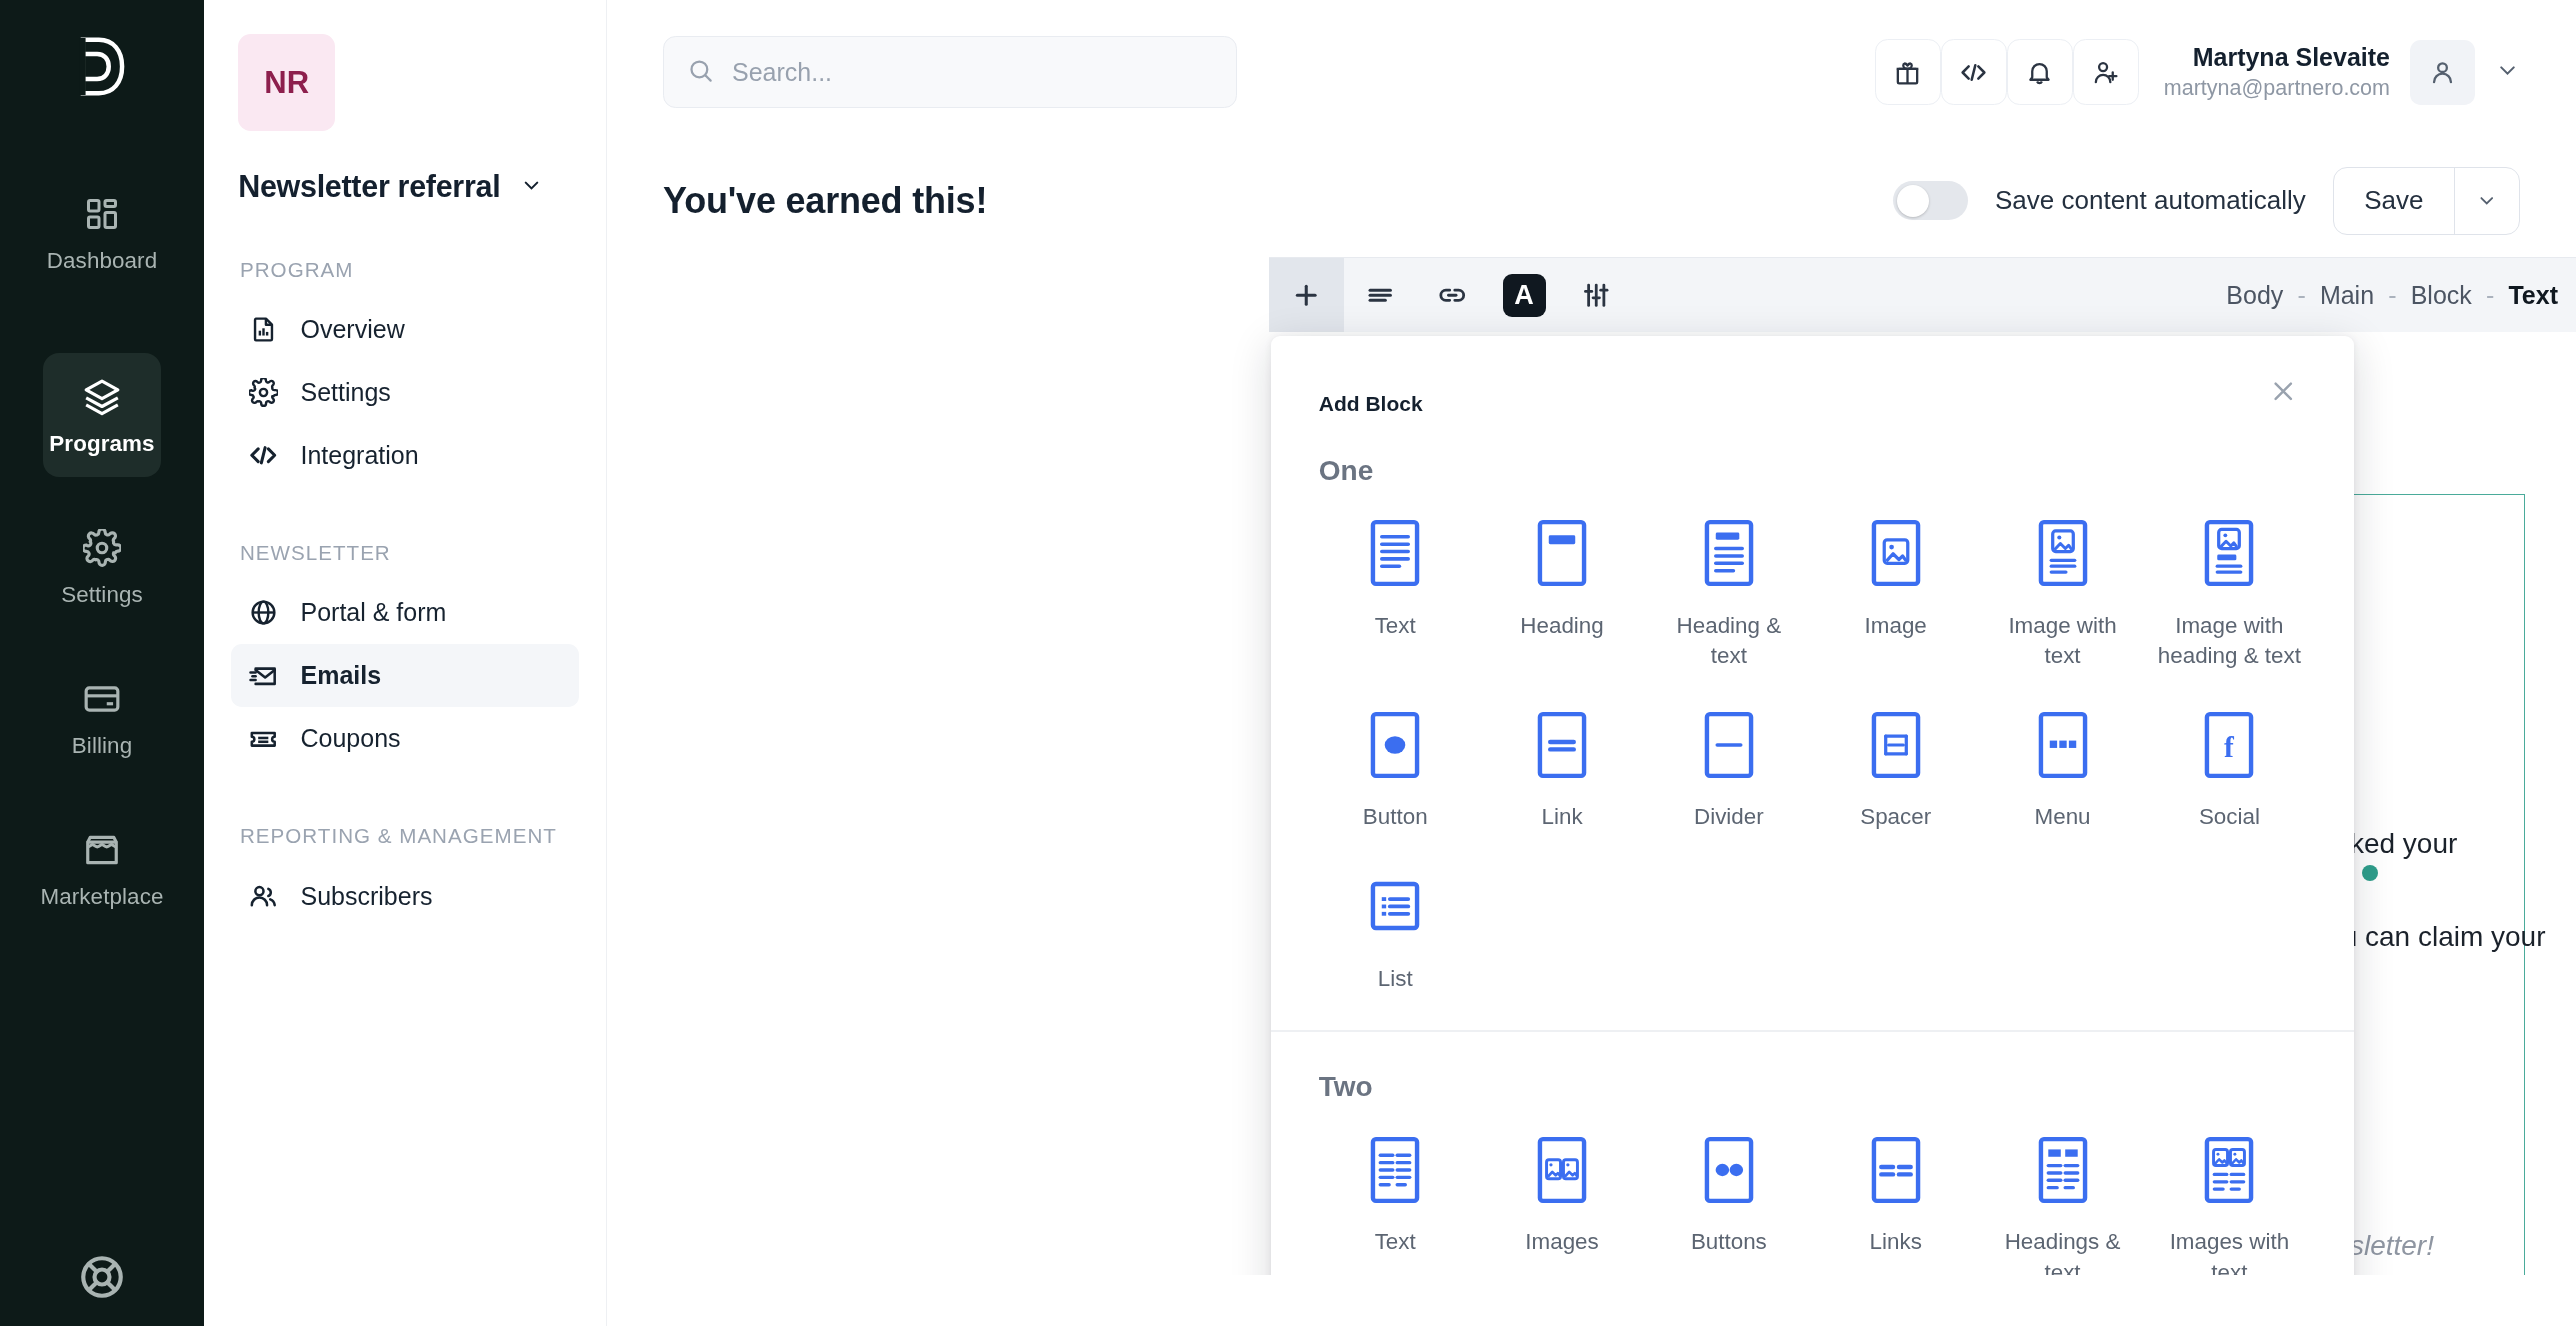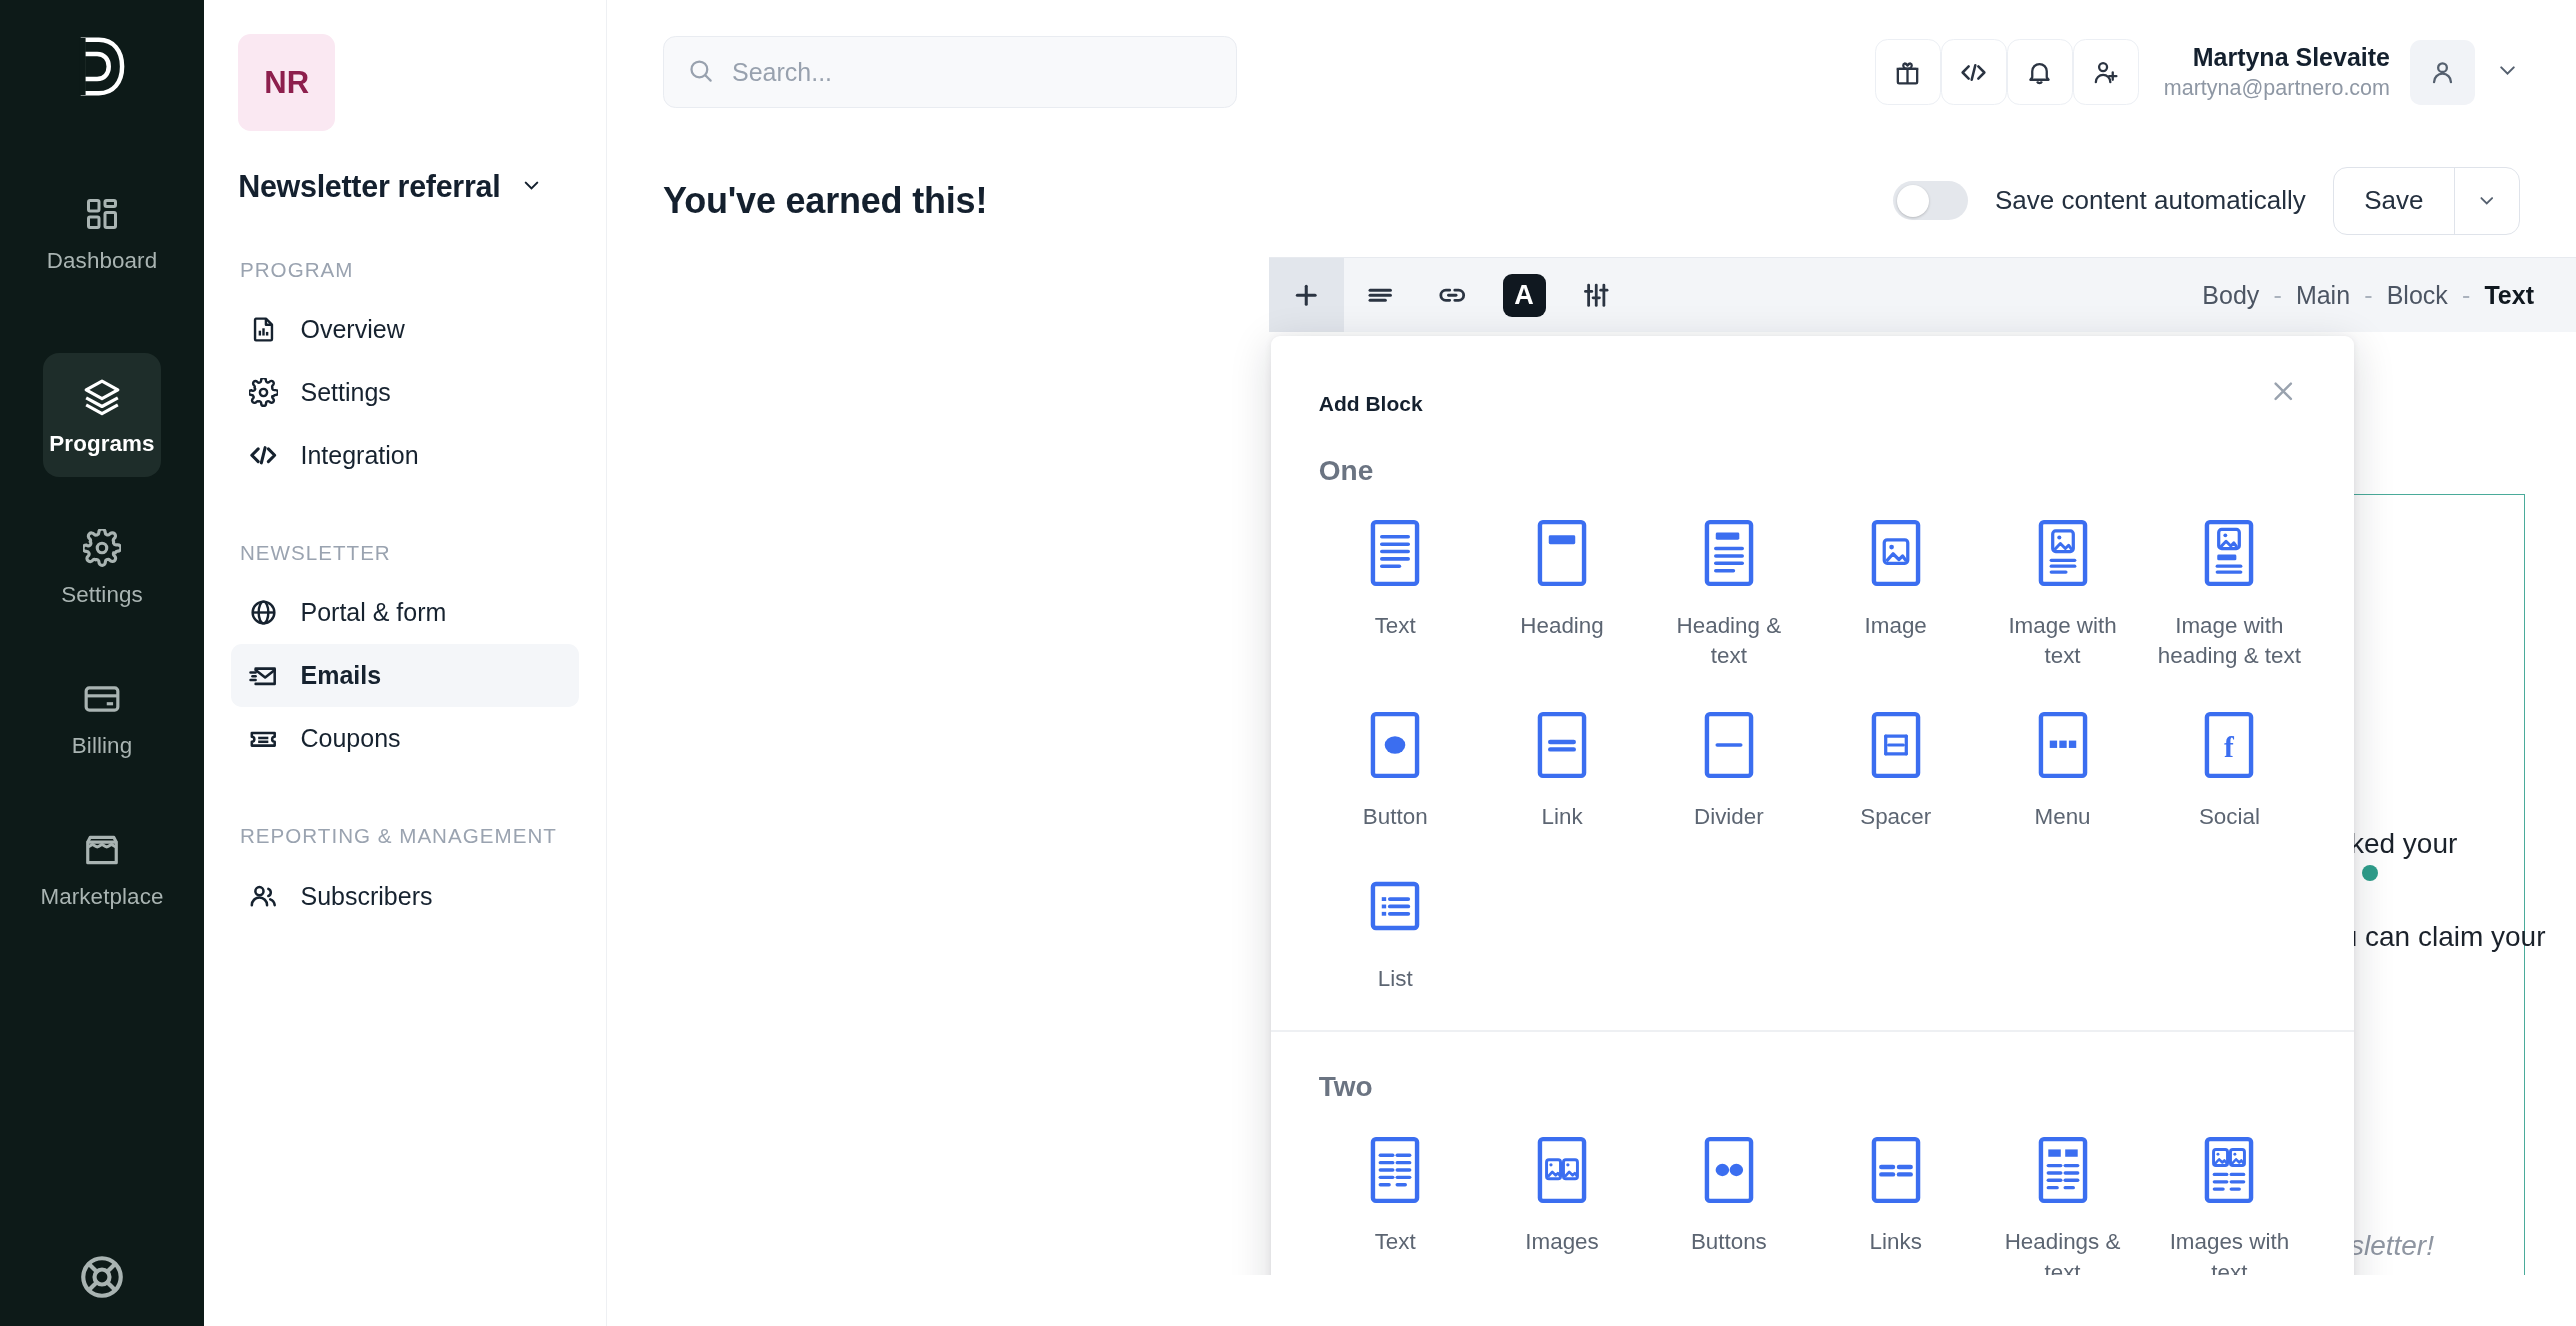"Body - Main - Block" .crumb { padding-right: 42px -> 18px }
